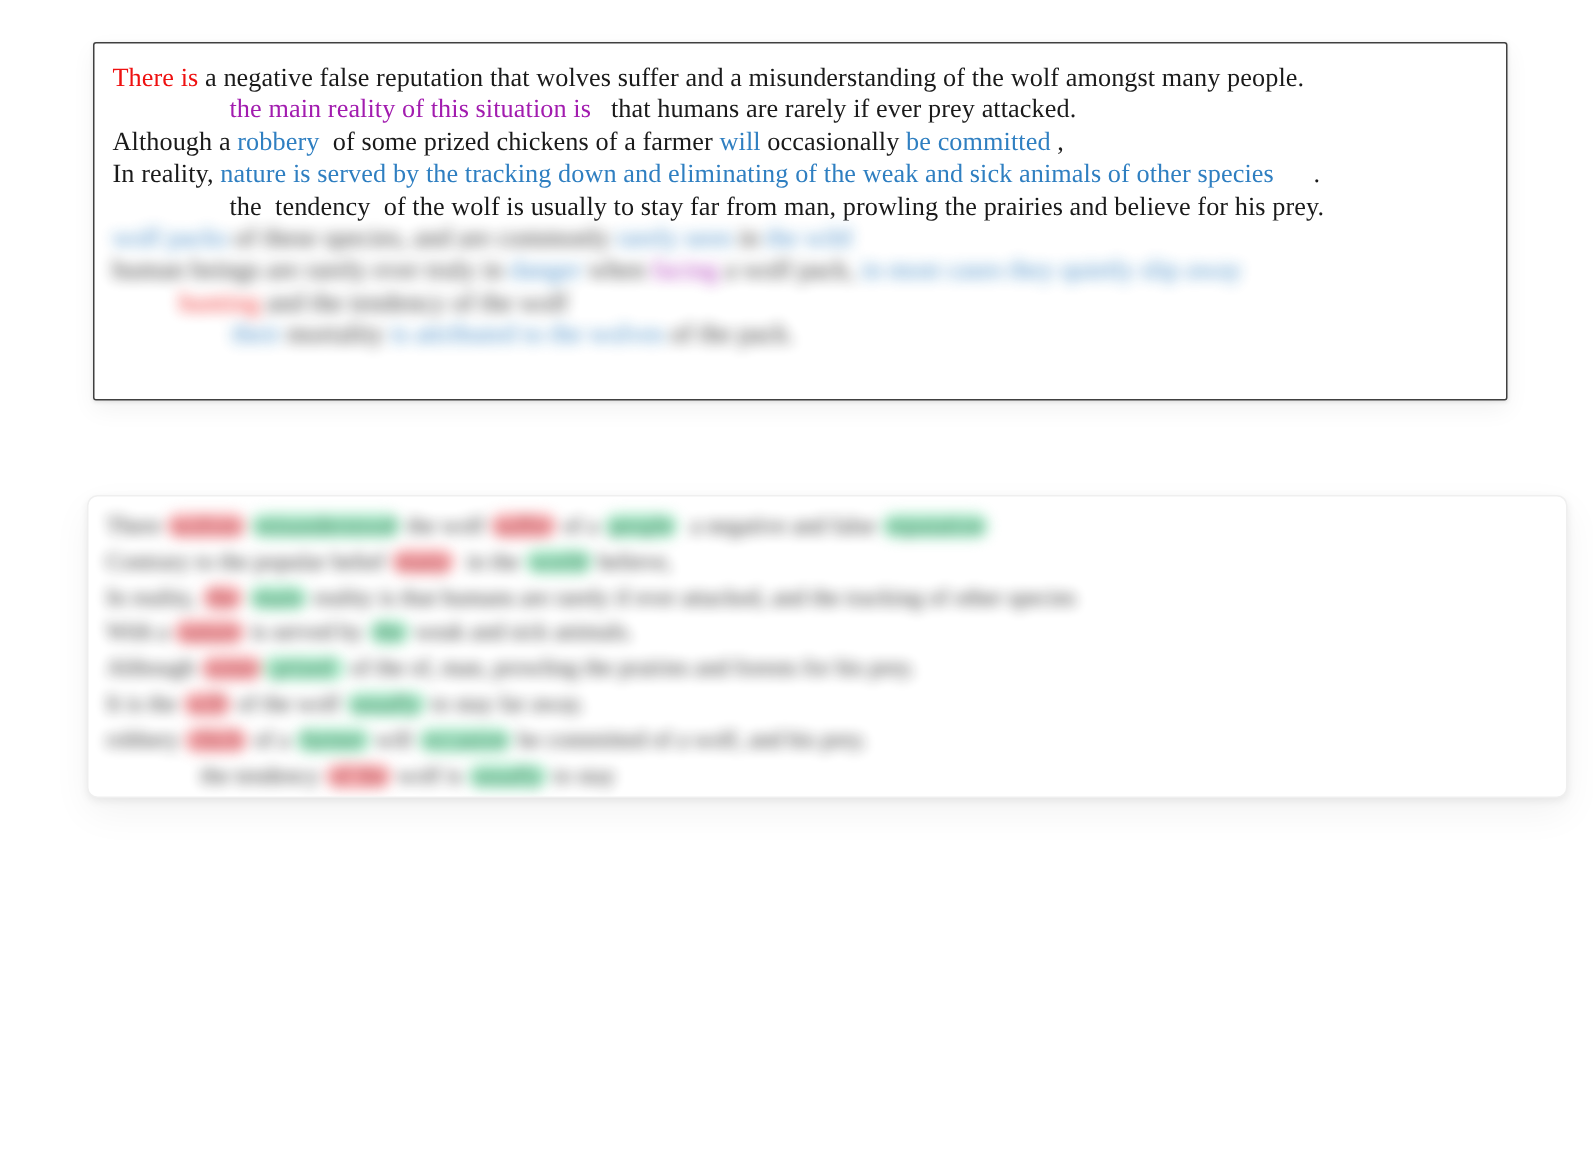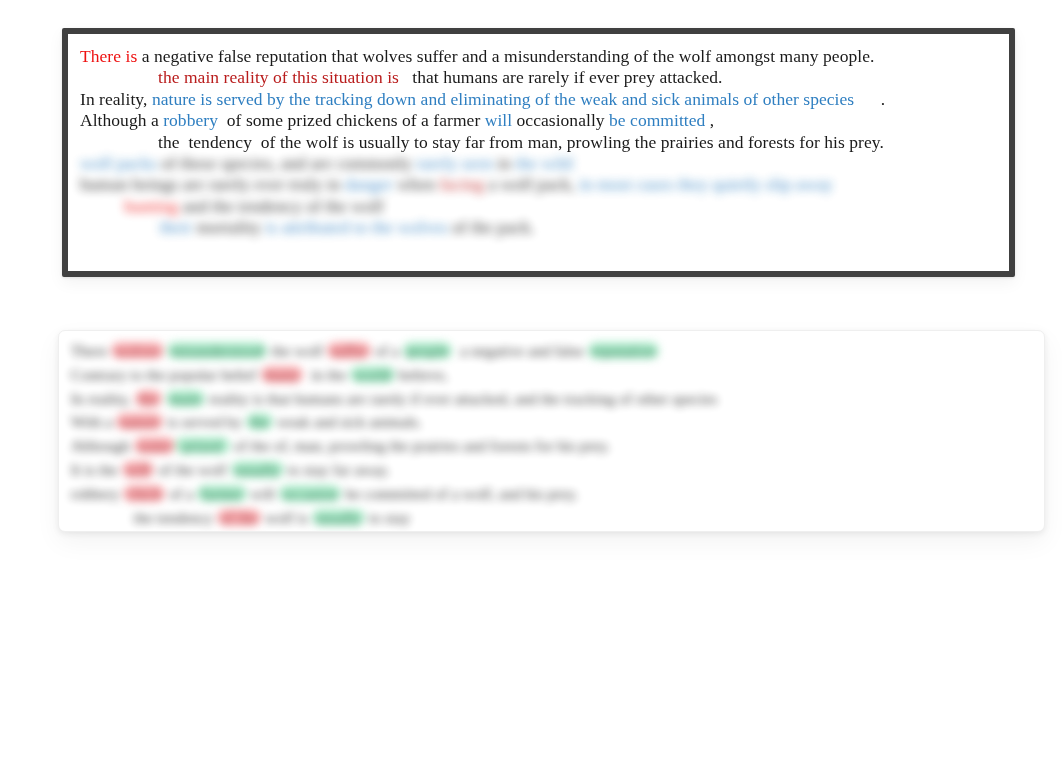"There is a negative false" .card-primary { border: 6px solid #404040 -> 1px solid #404040 }
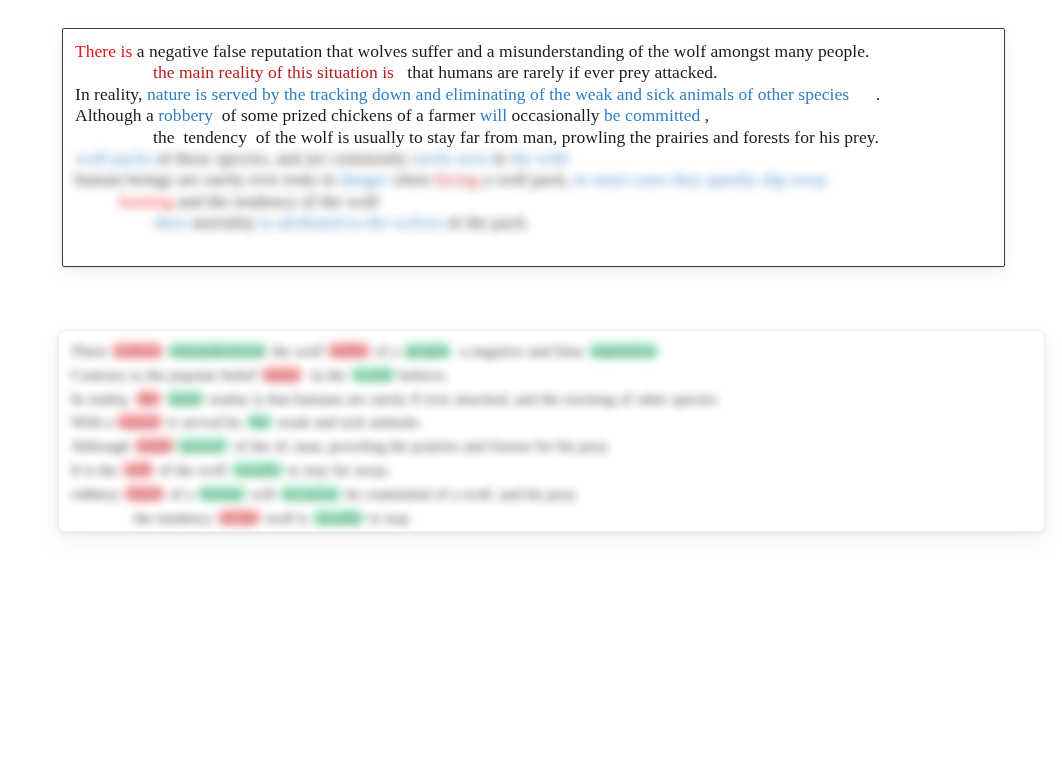"the main reality of this" .t-green { color: #b91c1c -> #a21caf }
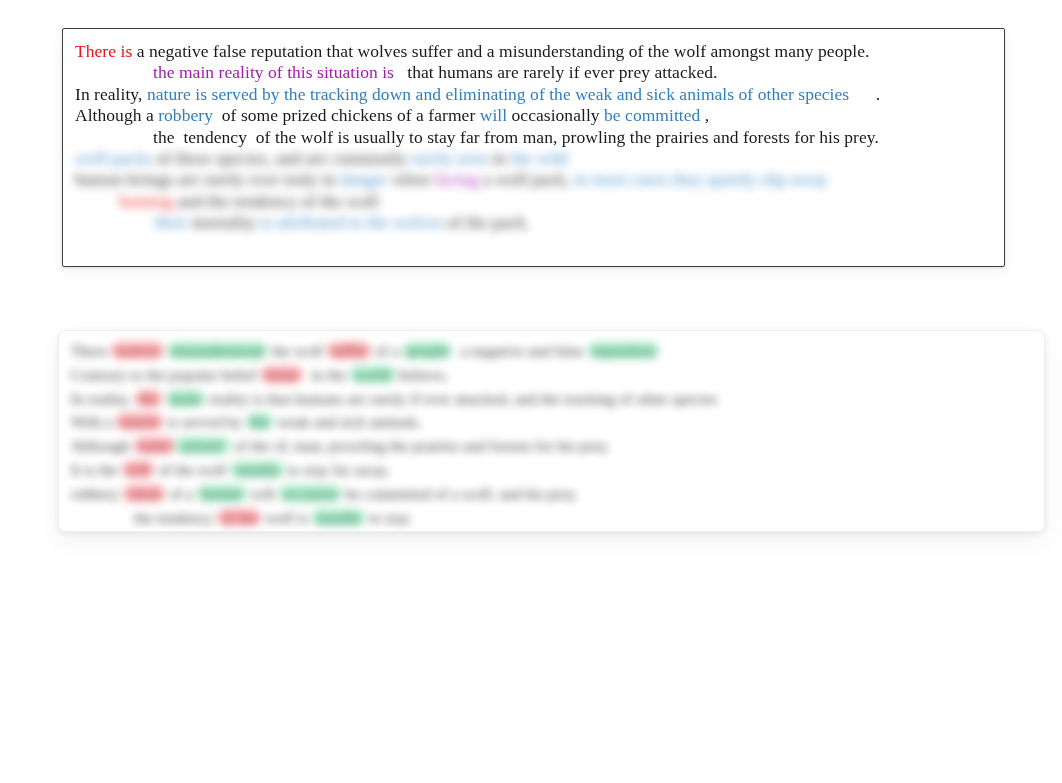"In reality, nature is served" div.line { order: before "Although a robbery of some" -> after "Although a robbery of some" }
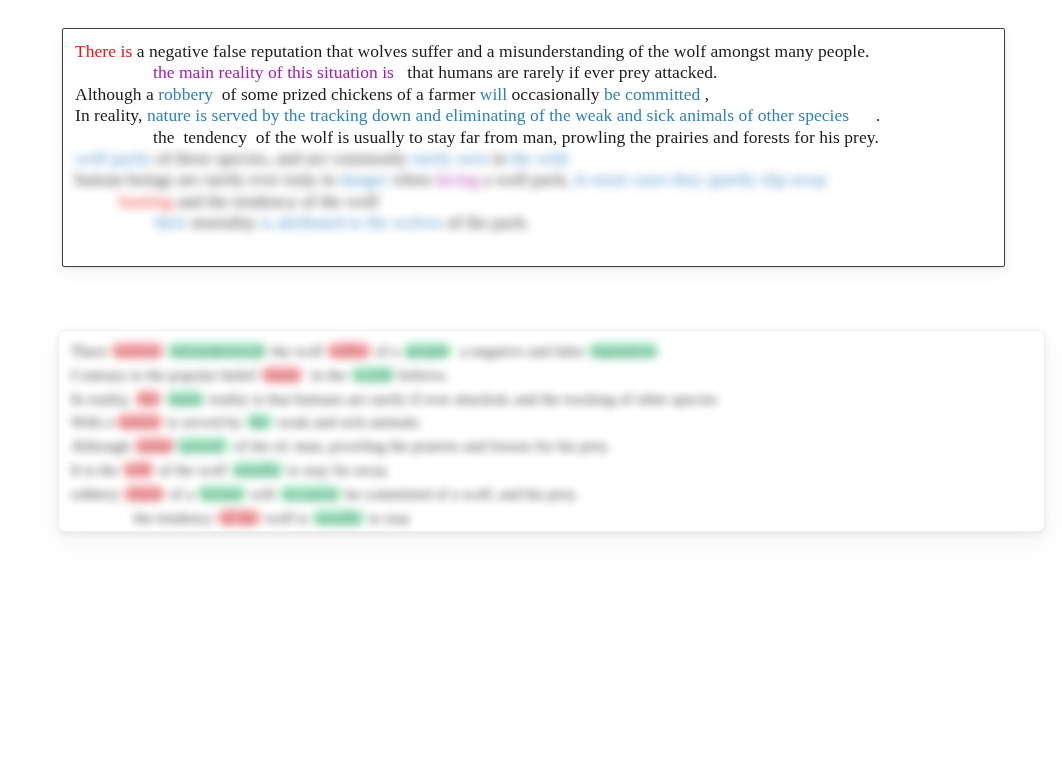"the tendency of the wolf" span.t-plain { text: forests -> believe }
